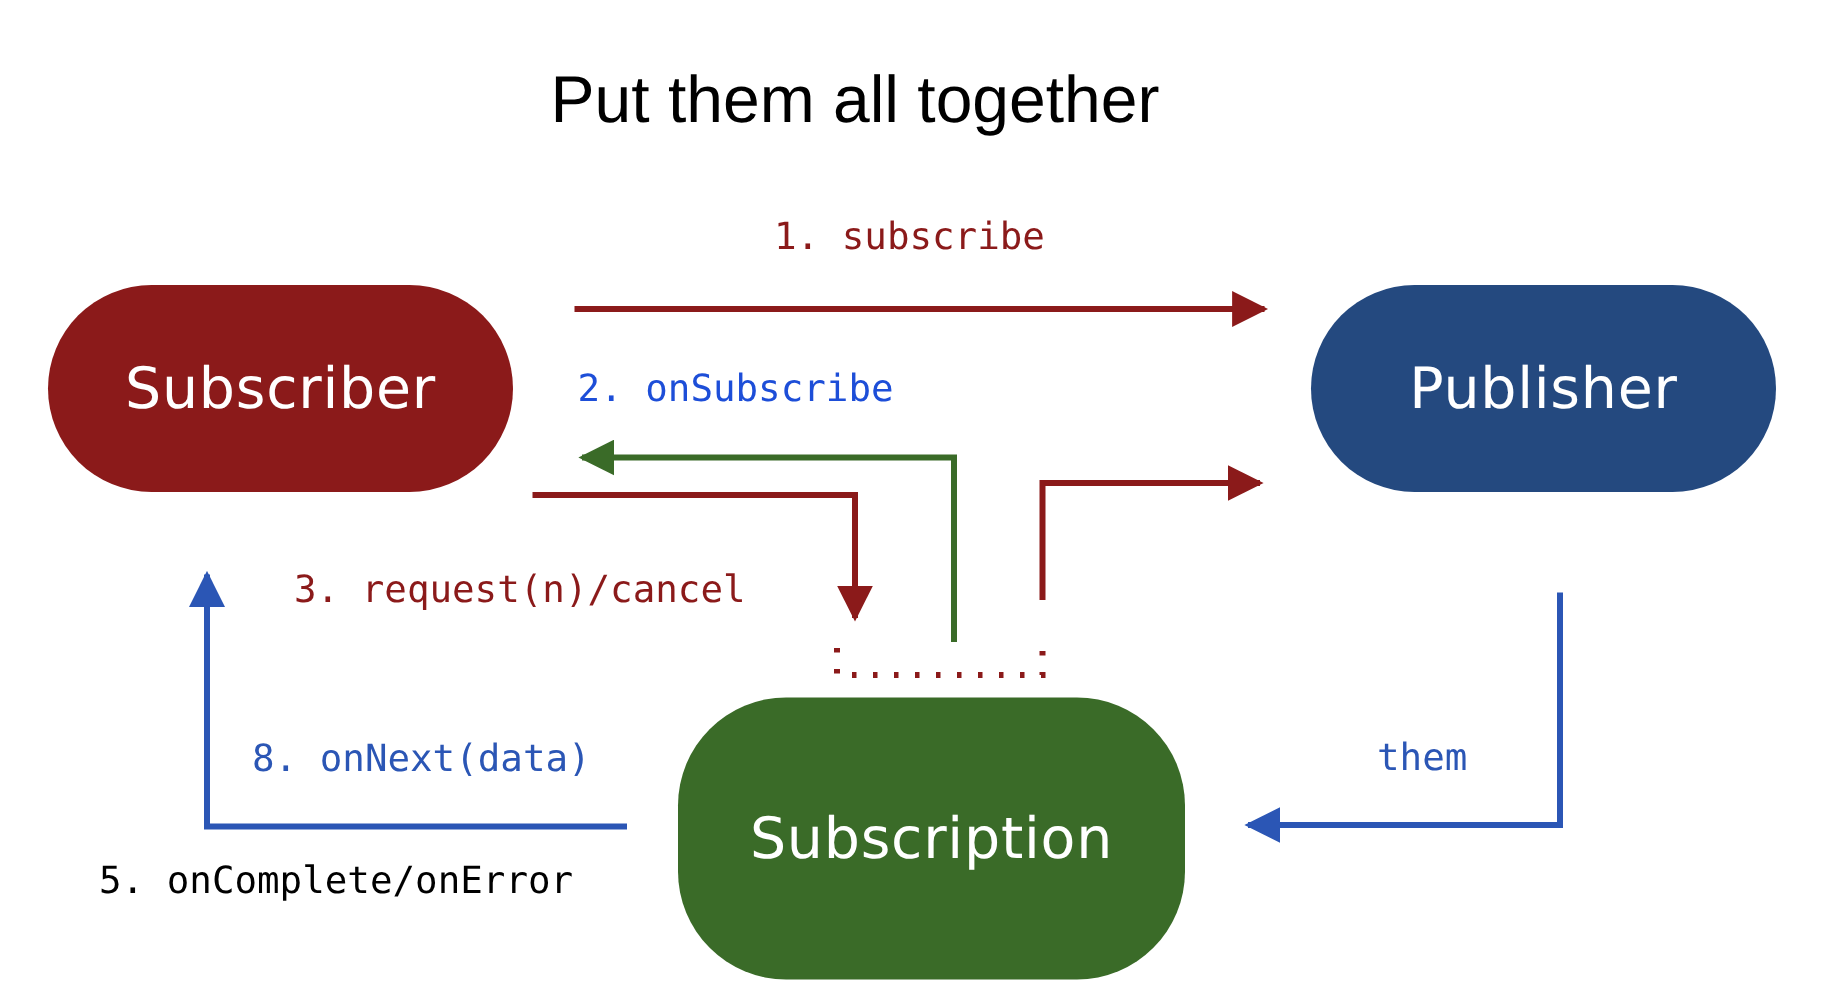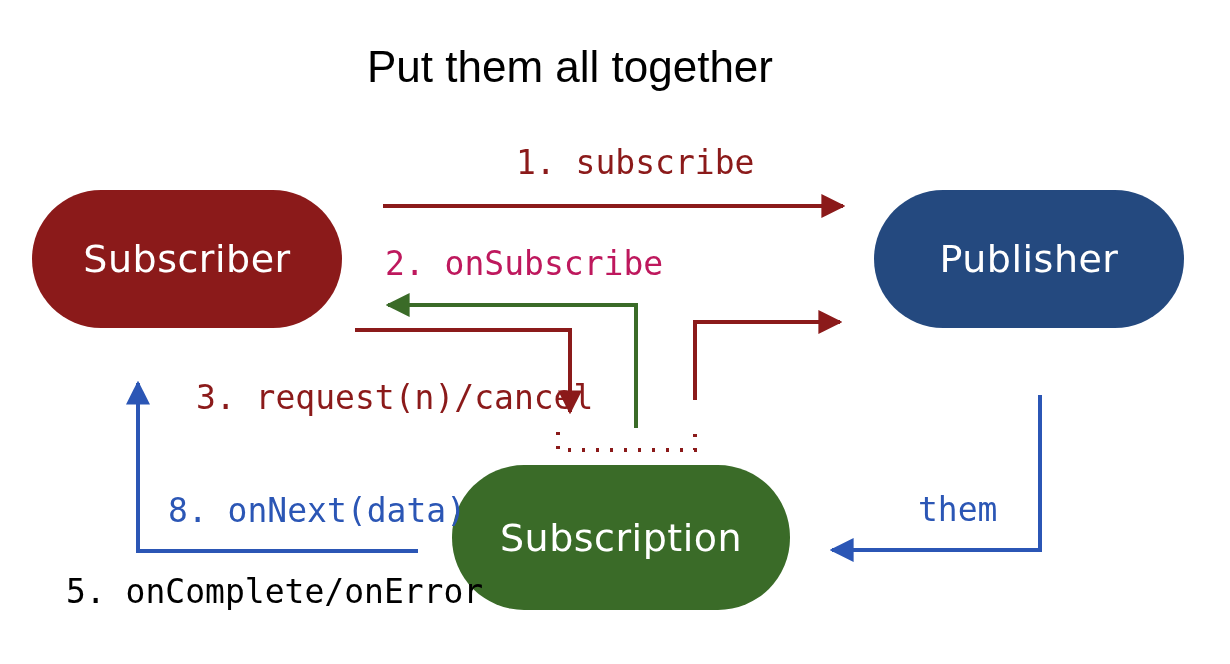"1. subscribe" .edge-label { font-size: 33px -> 25px }
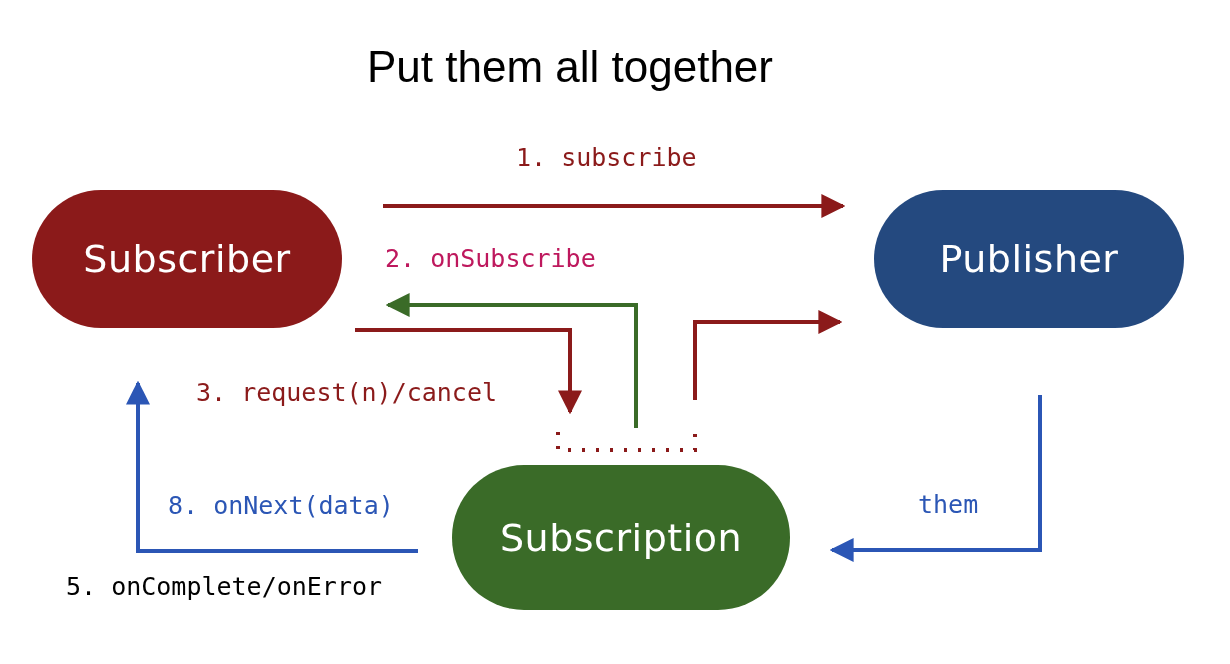"2. onSubscribe" #label-onsubscribe { color: #be185d -> #1d4ed8 }
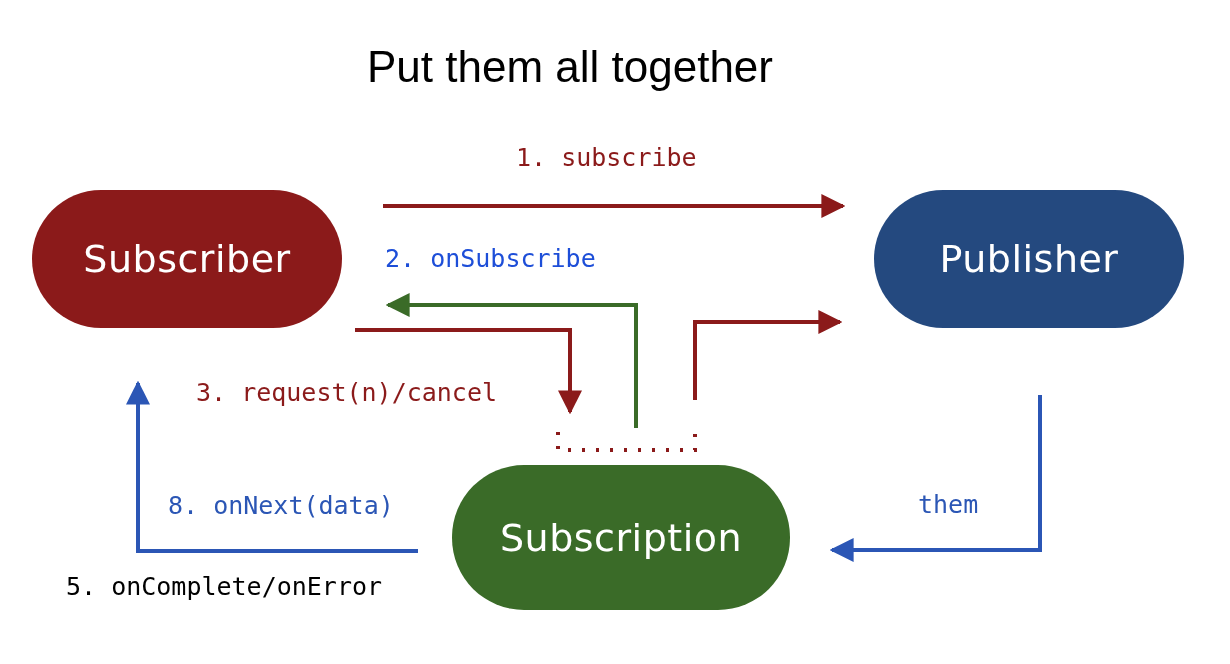"Subscription" #node-subscription { height: 145px -> 188px }
